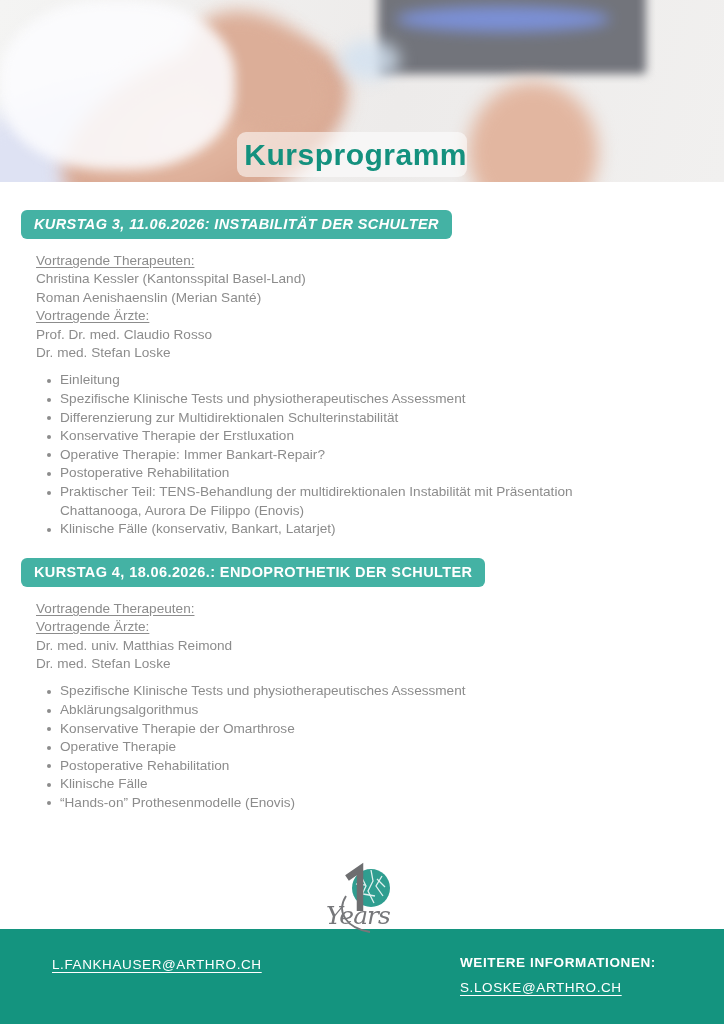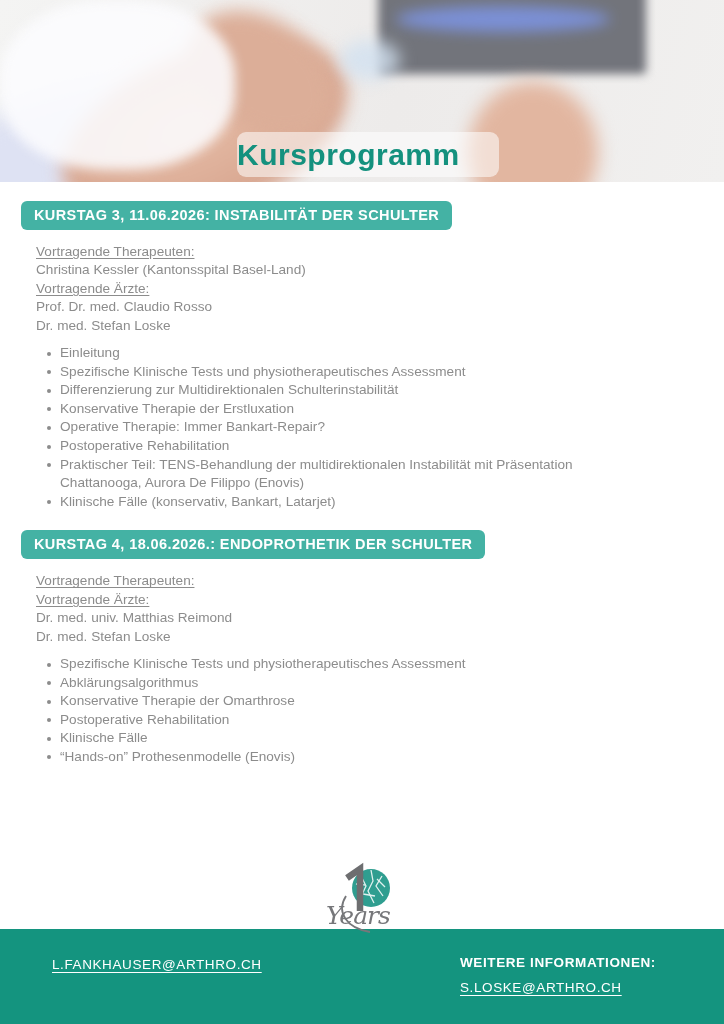"Kursprogramm" .hero-title-box { justify-content: flex-start -> flex-end; width: 262px -> 230px }
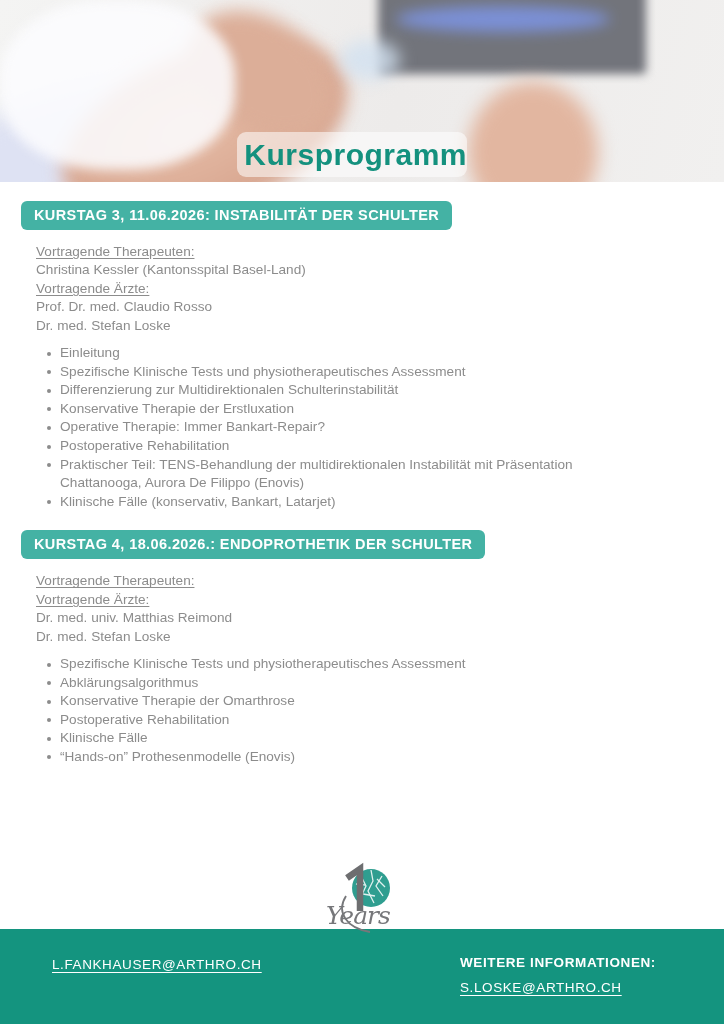"KURSTAG 3, 11.06.2026: INSTABILITÄT DER" .banner.first { font-style: none -> italic; margin-top: 19px -> 28px }
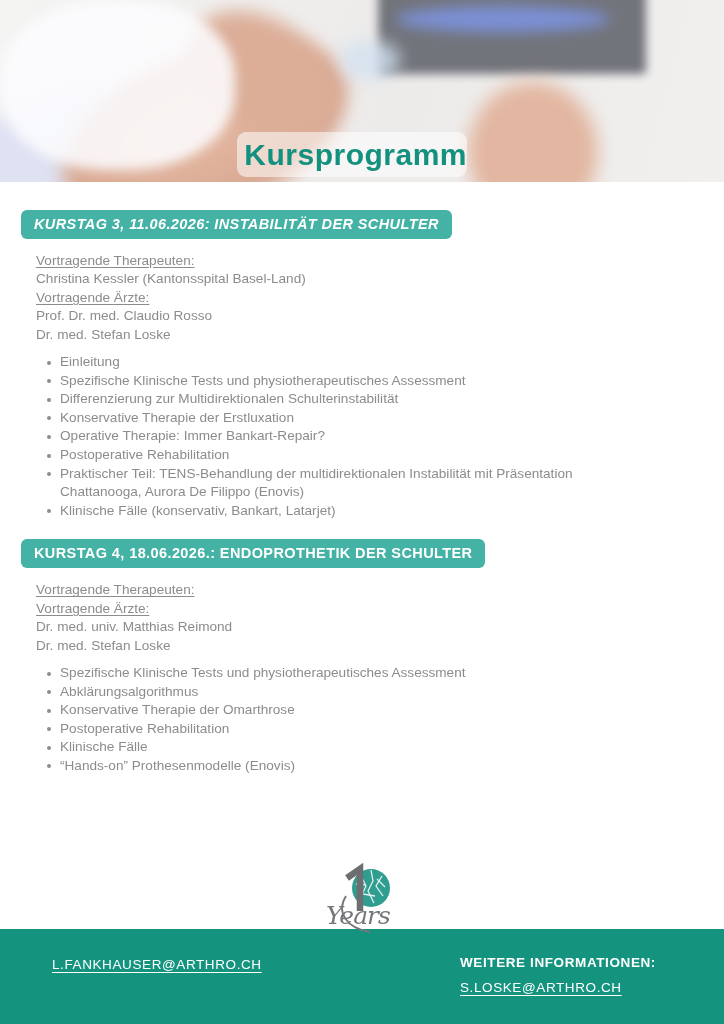"Roman Aenishaenslin (Merian Santé)" div { html: none -> <div>Roman Aenishaenslin (Merian Santé)</div> }
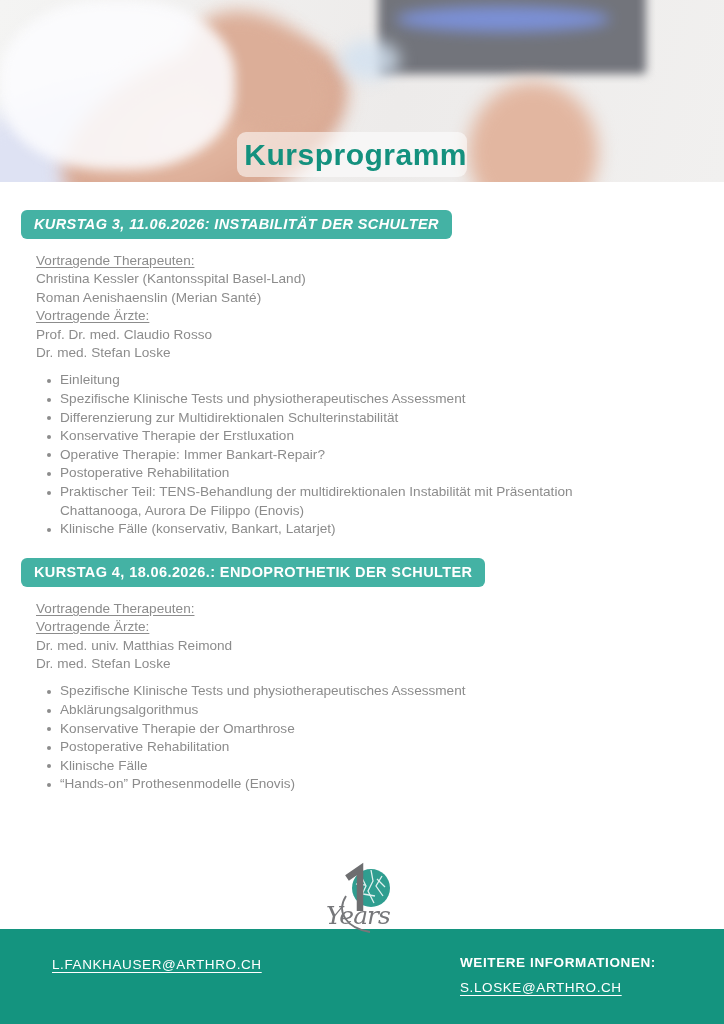"Operative Therapie" li { html: none -> <li>Operative Therapie</li> }
